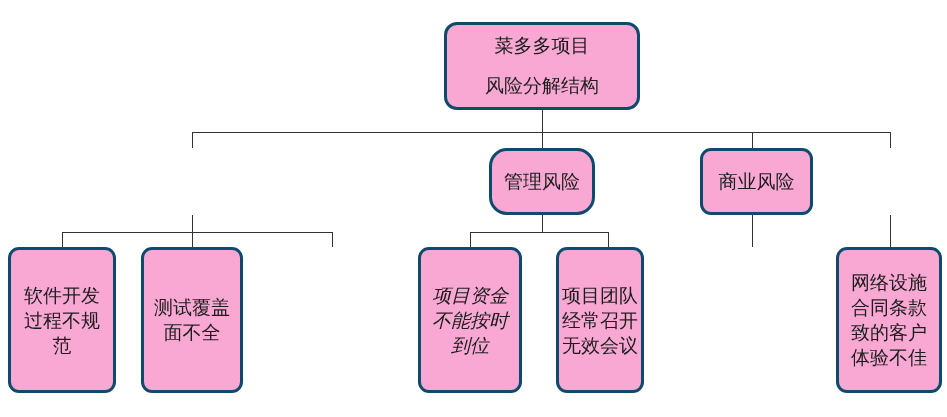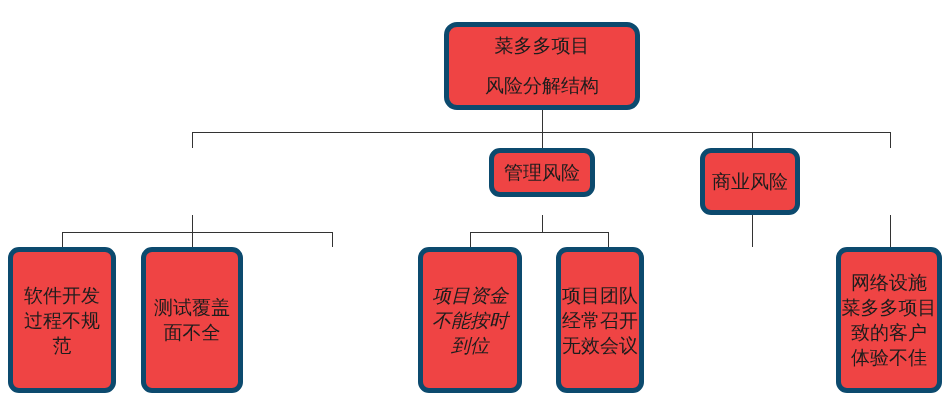"菜多多项目" .node { background: #ef4444 -> #f9a8d4; border: 5px solid #0c4a6e -> 3px solid #0c4a6e }
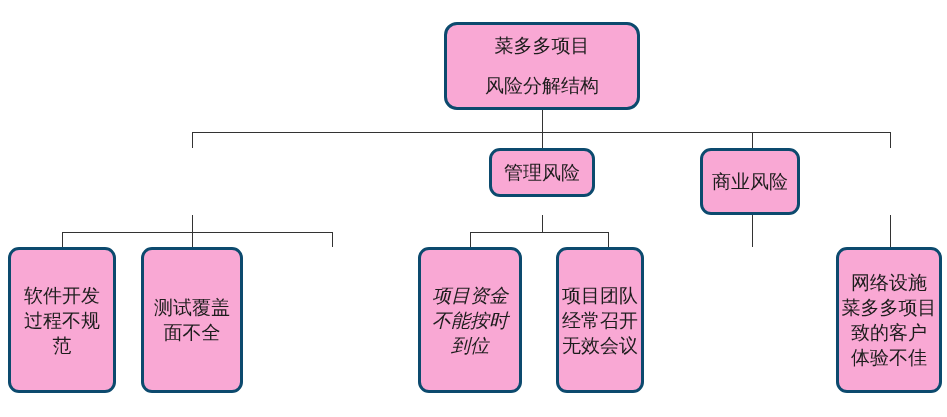"管理风险" .node.mgmt { border-radius: none -> 18px; height: 49px -> 67px }
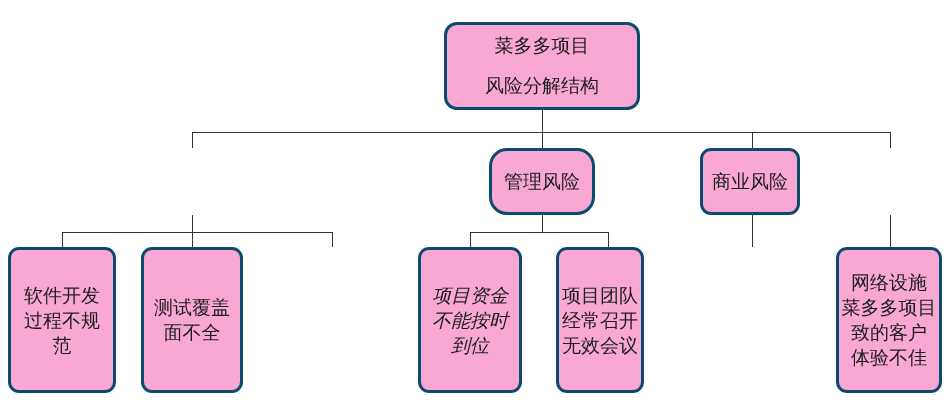"商业风险" .node.biz { width: 100px -> 113px }
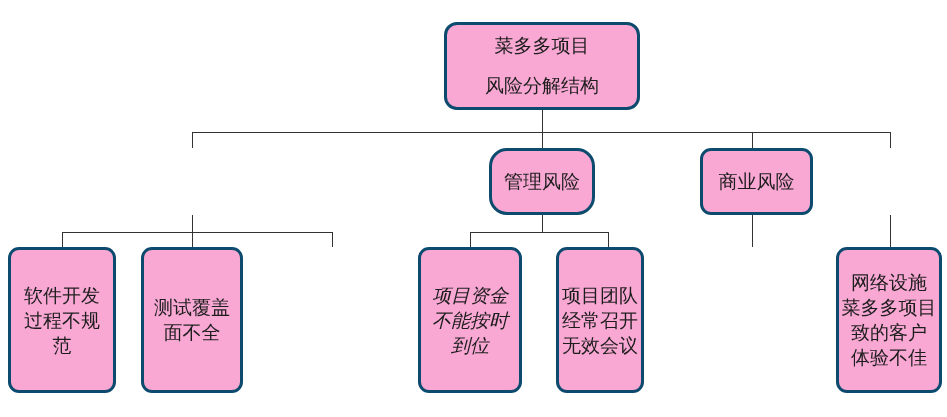"网络设施" span { text: 菜多多项目 -> 合同条款 }
